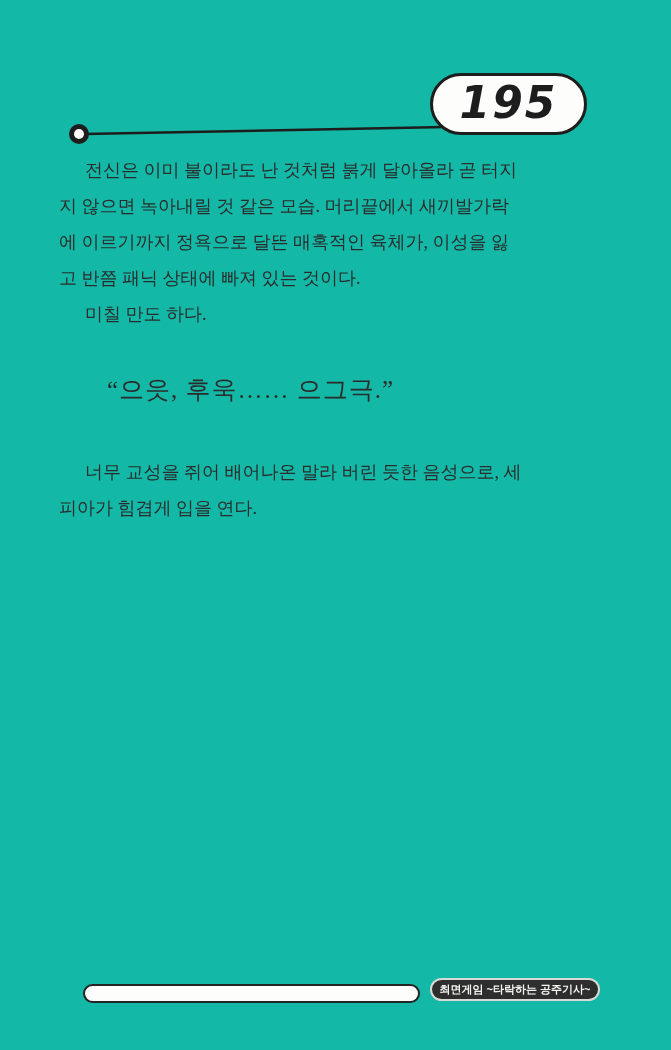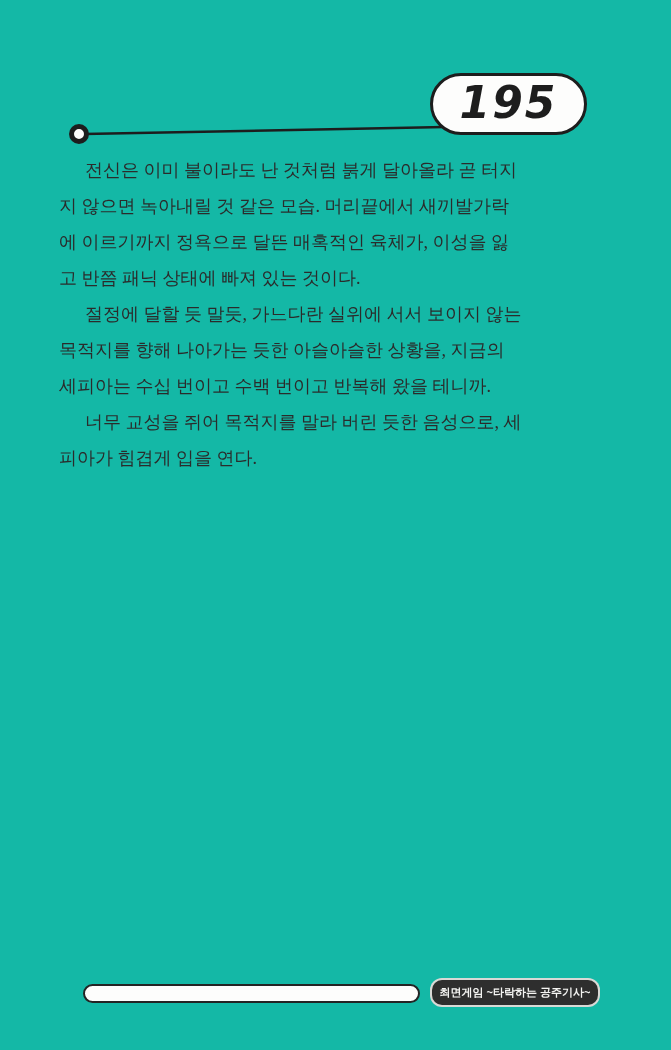"미칠 만도 하다." p.para { html: none -> <p>미칠 만도 하다.</p> }
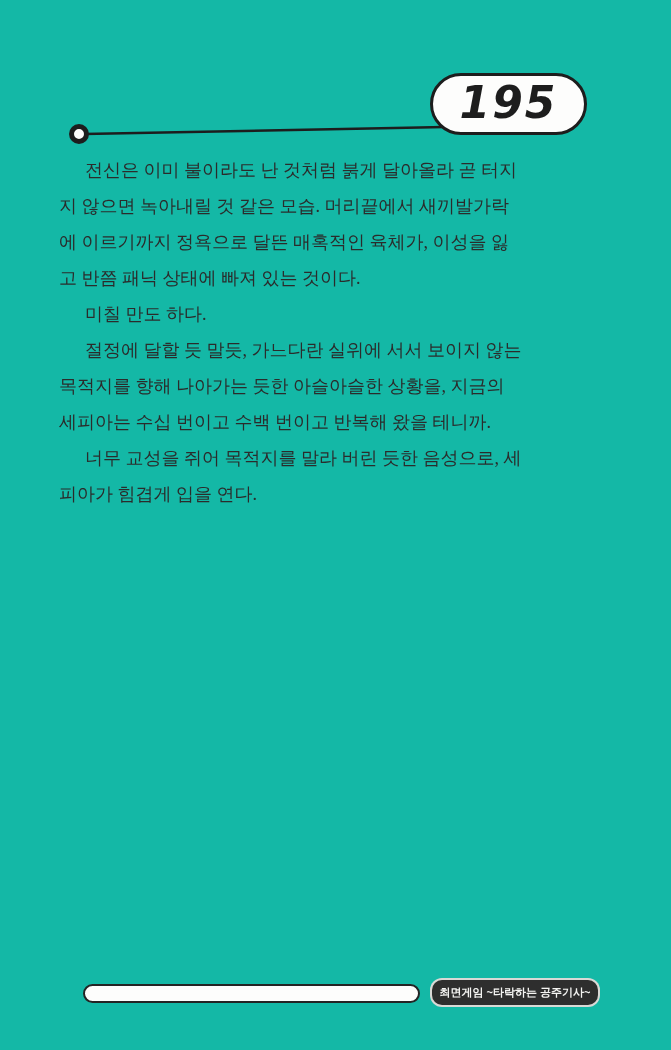"절정에 달할 듯 말듯, 가느다란" p.para { html: <p>절정에 달할 듯 말듯, 가느다란 실위에 서서 보이지 않는 목적지를 향해 나아가는 듯한 아슬아슬한 상황을, 지금의 세피아는 수십 번이고 수백 번이고 반복해 왔을 테니까.</p> -> none }
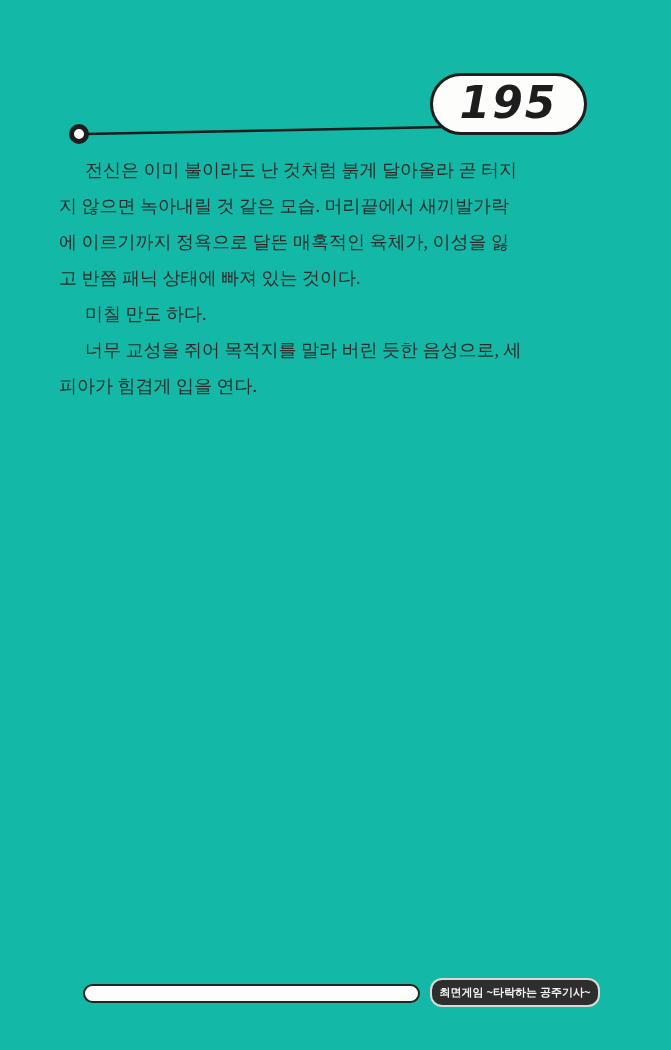"“으읏, 후욱…… 으그극.”" p.para { html: none -> <p>“으읏, 후욱…… 으그극.”</p> }
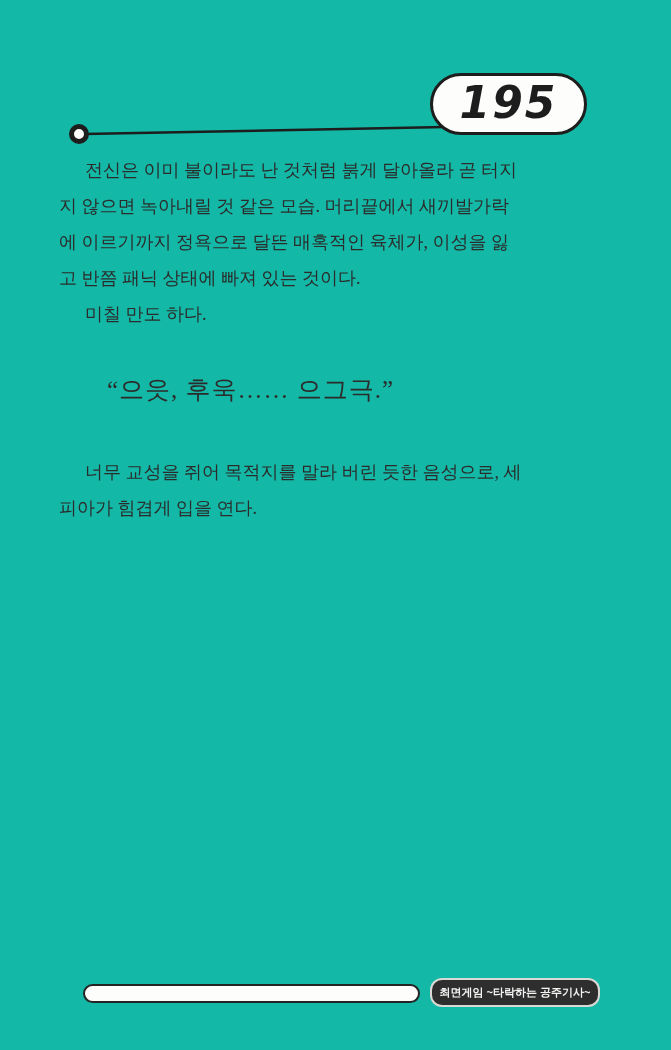"너무 교성을 쥐어 목적지를 말라" p.para { text: 목적지를 -> 배어나온 }
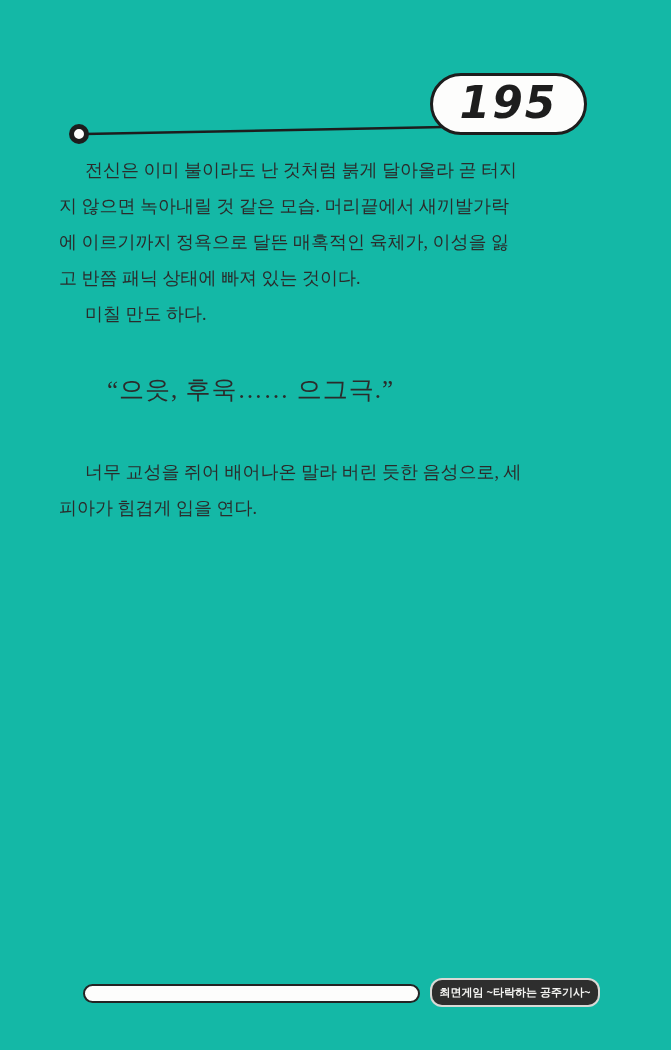"최면게임 ~타락하는 공주기사~" .footer-series-badge { height: 25px -> 19px }
